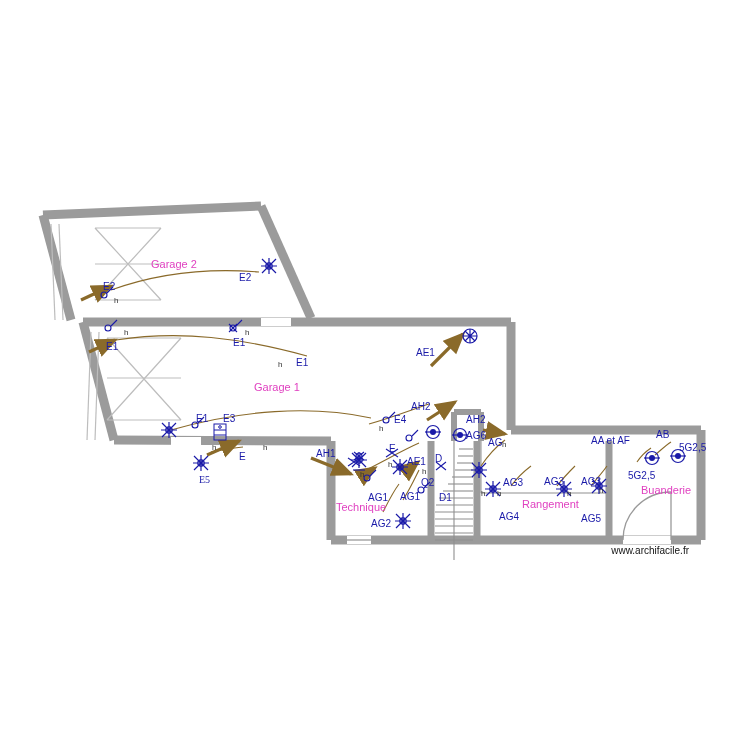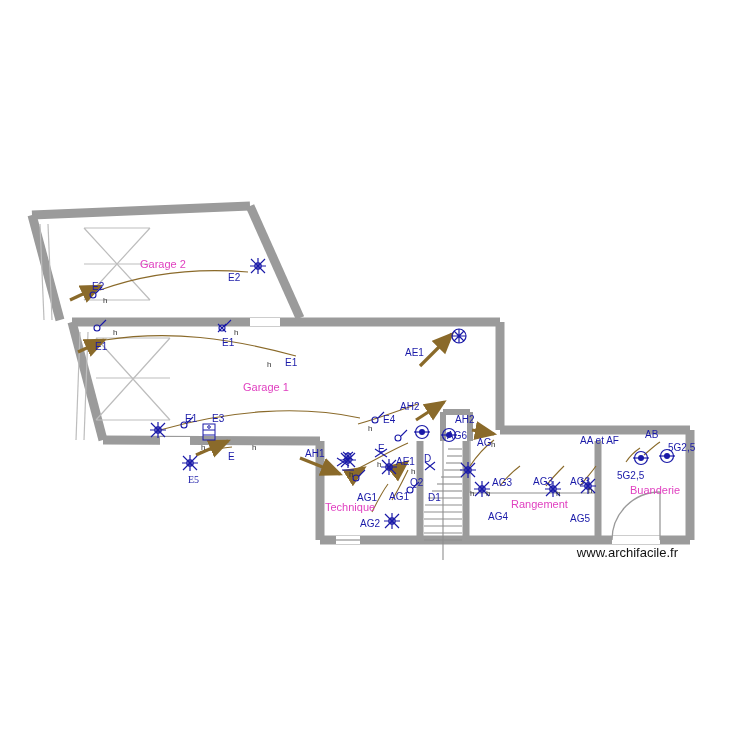"Garage 2" #root { margin-left: none -> 11px }
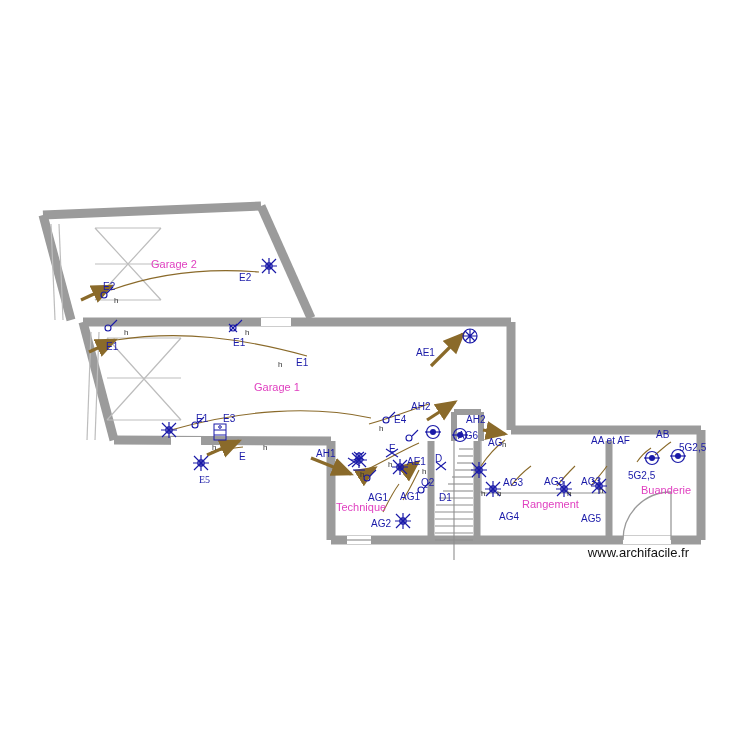"AG6" div.lbl { padding-left: none -> 8px }
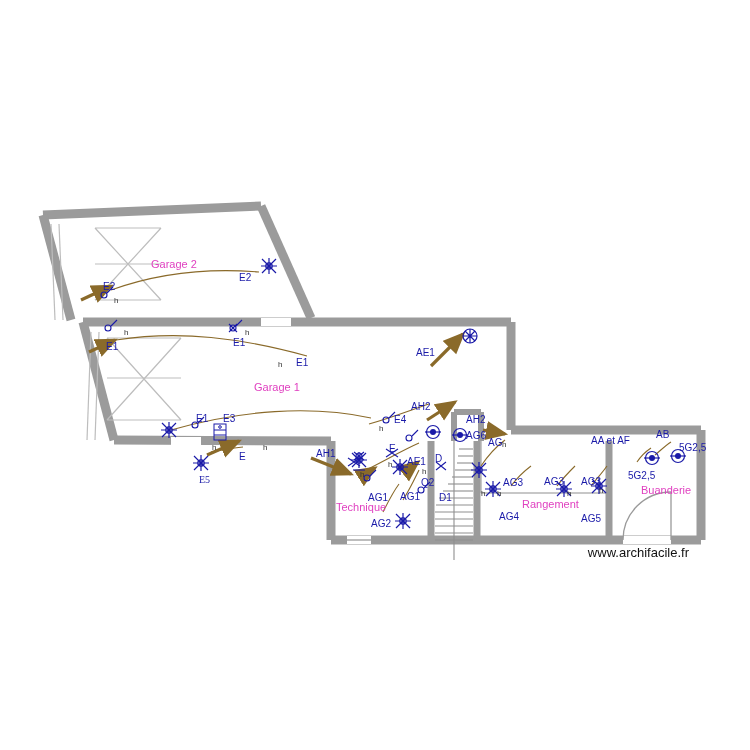"www.archifacile.fr" .wwwlbl { font-size: 13px -> 10px }
